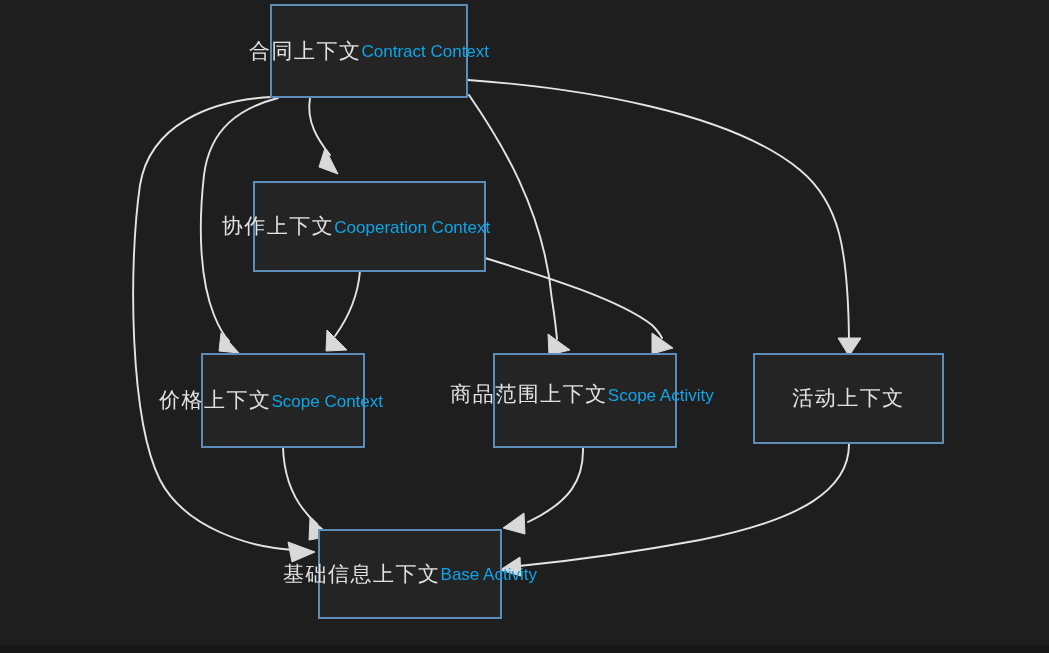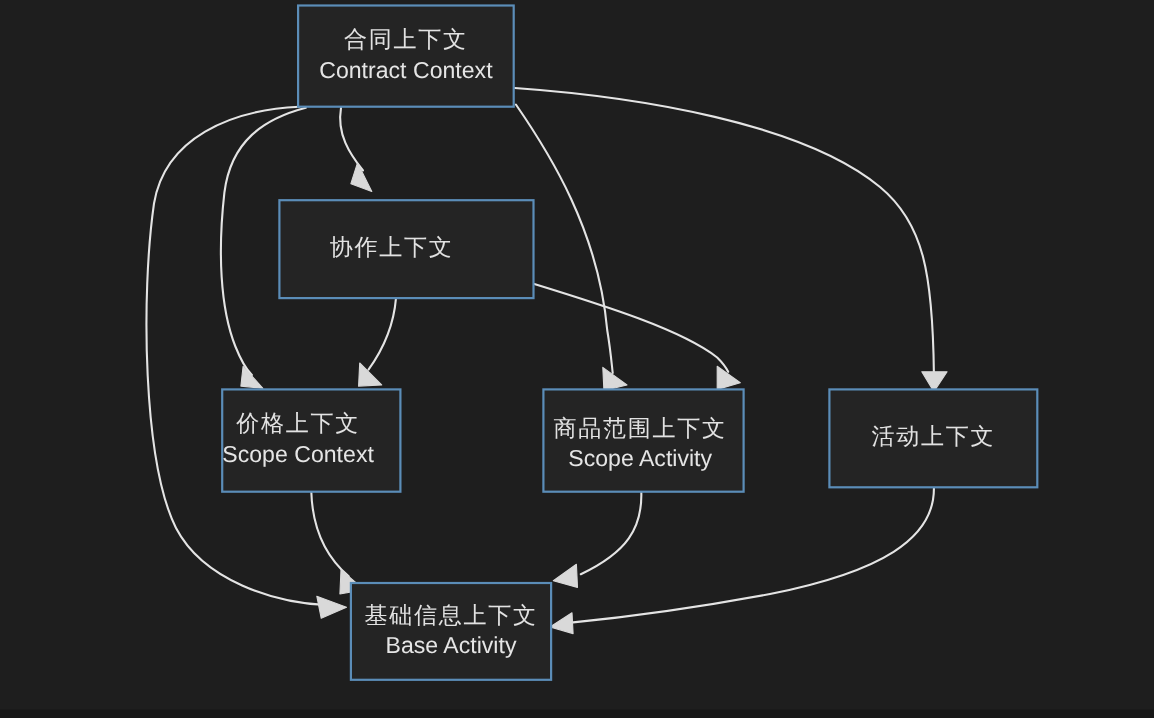"合同上下文" .node-label { flex-direction: column -> none }
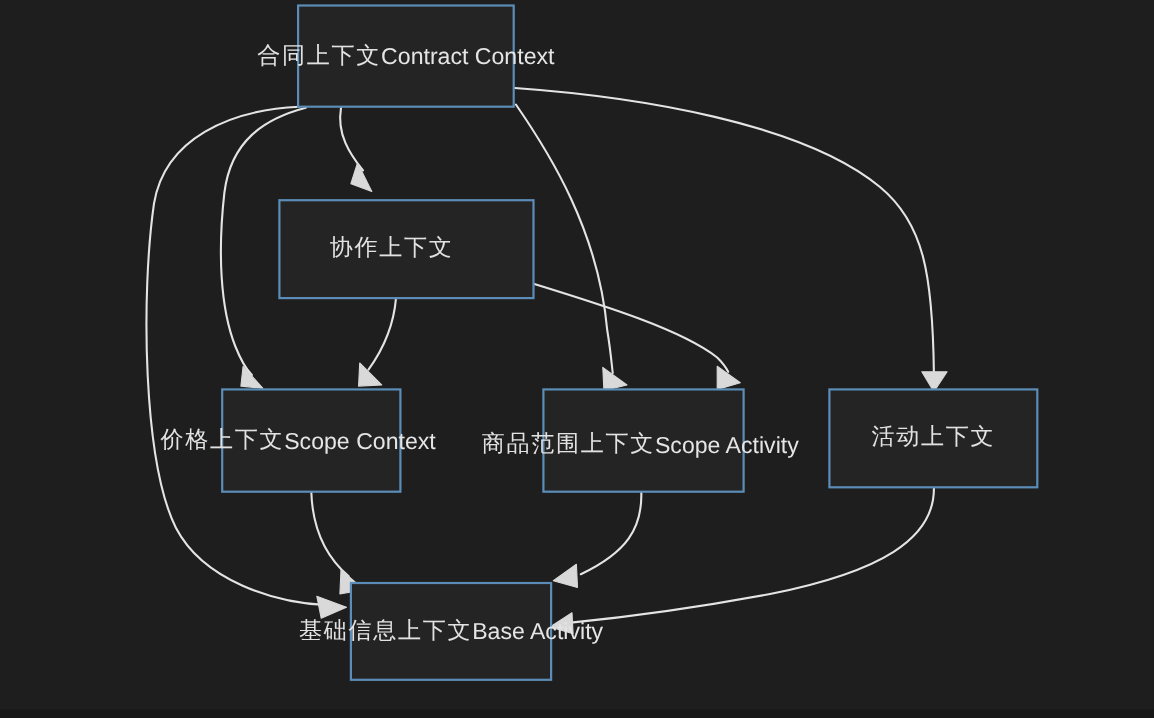"Contract Context" .label-en { color: #e5e5e5 -> #0ea5e9; font-size: 21px -> 17px }
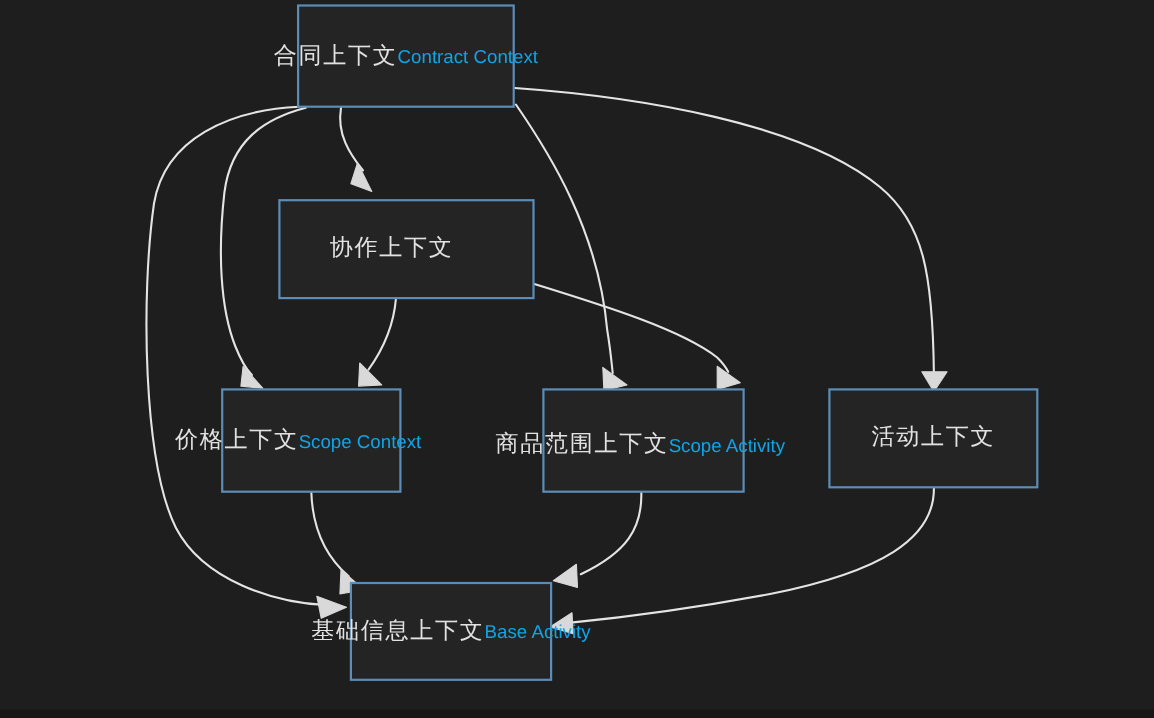"Cooperation Context" span.label-en { html: none -> <span>Cooperation Context</span> }
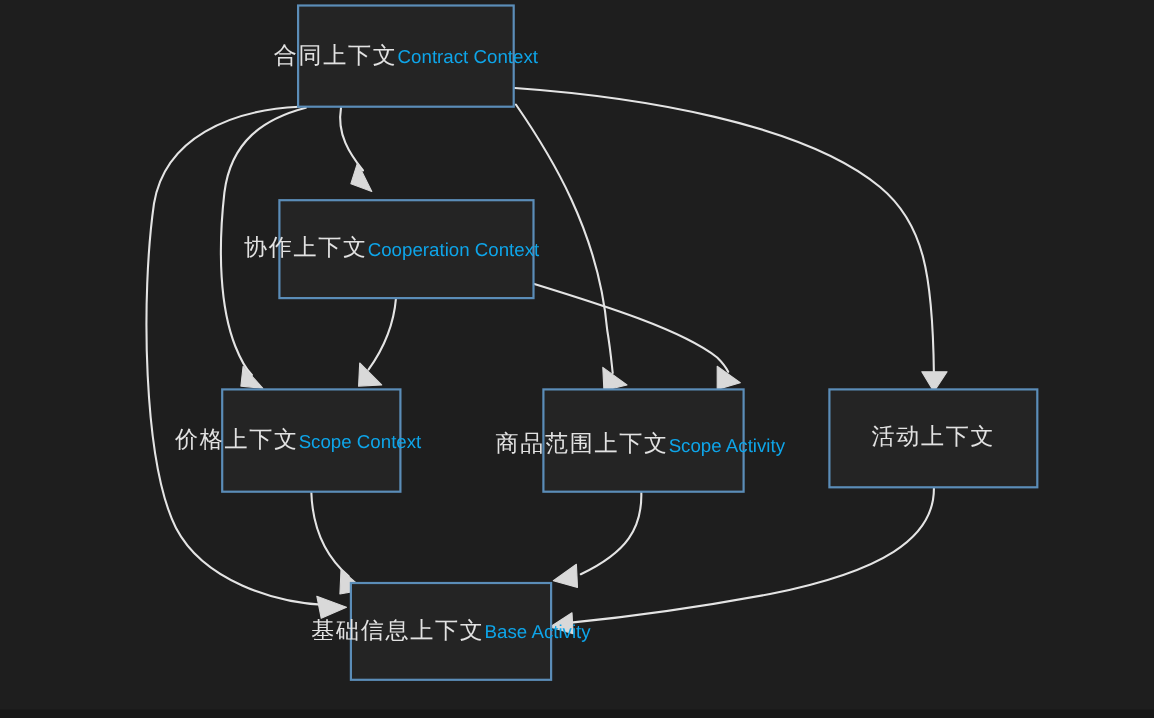"商品范围上下文" div.node-label { top: 358px -> 348px }
